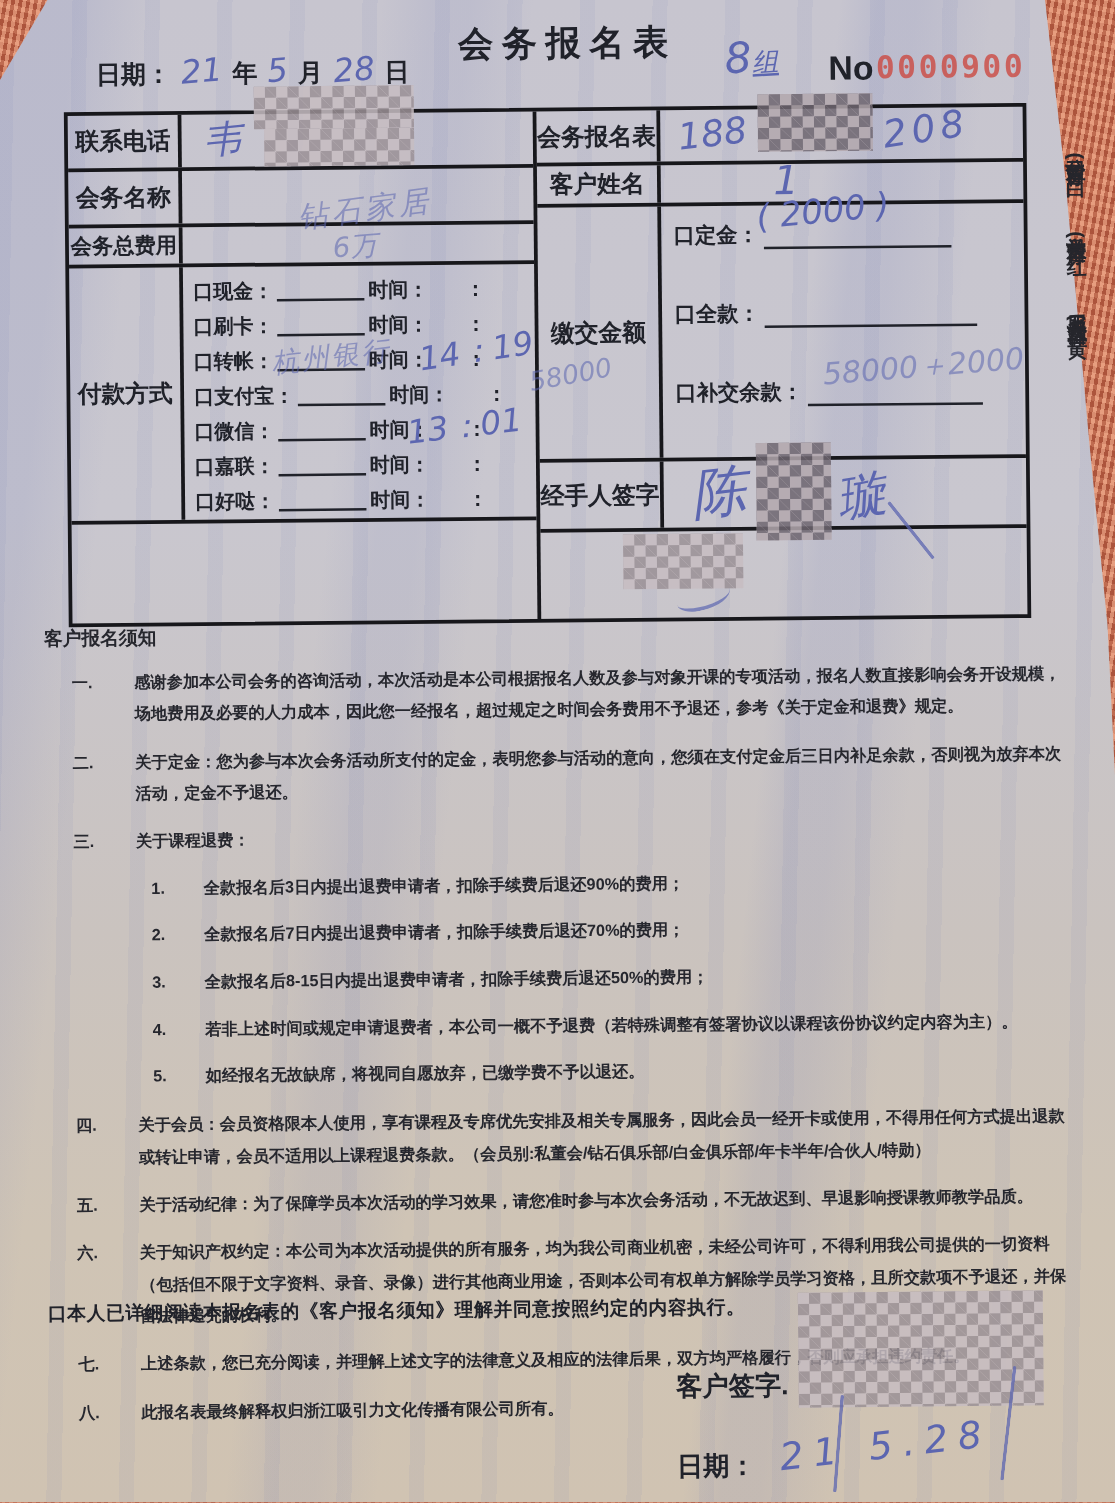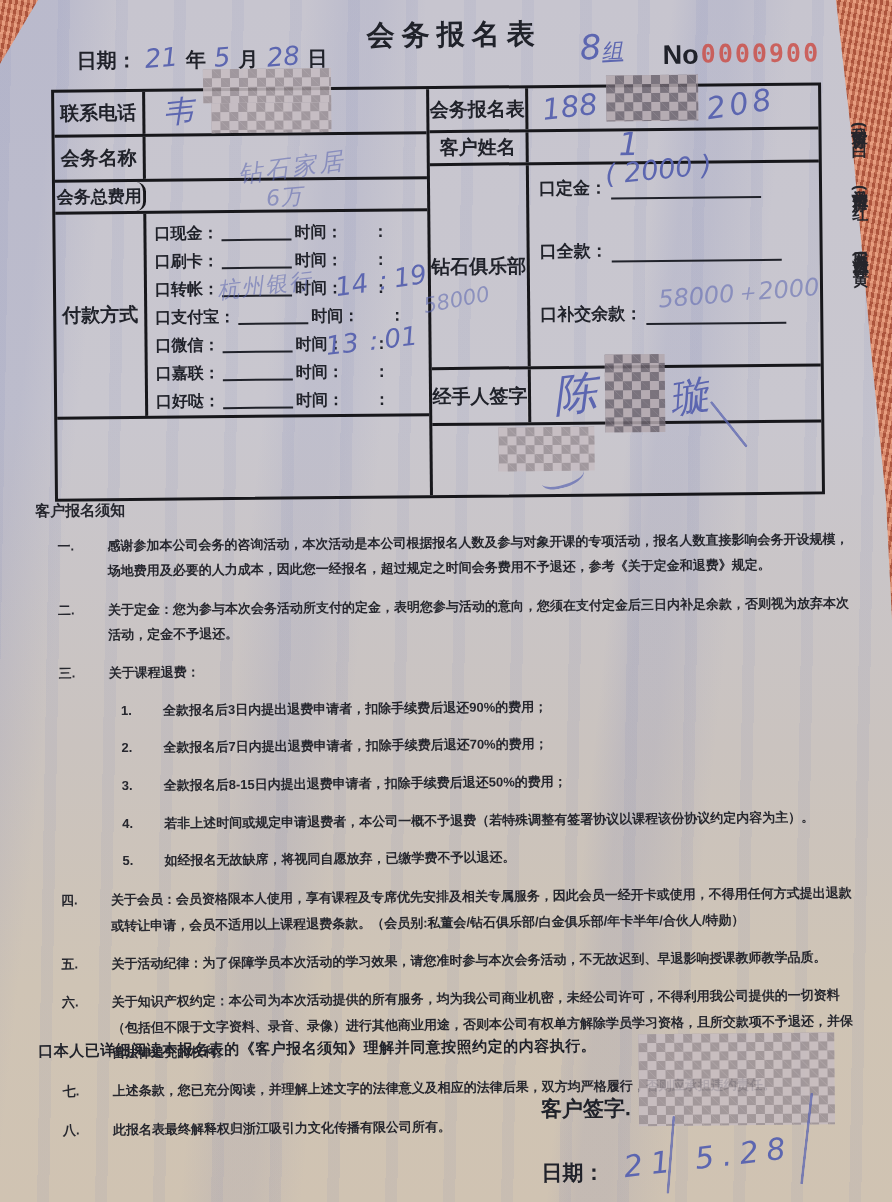"会务总费用" div.cl { border-radius: 10px -> none }
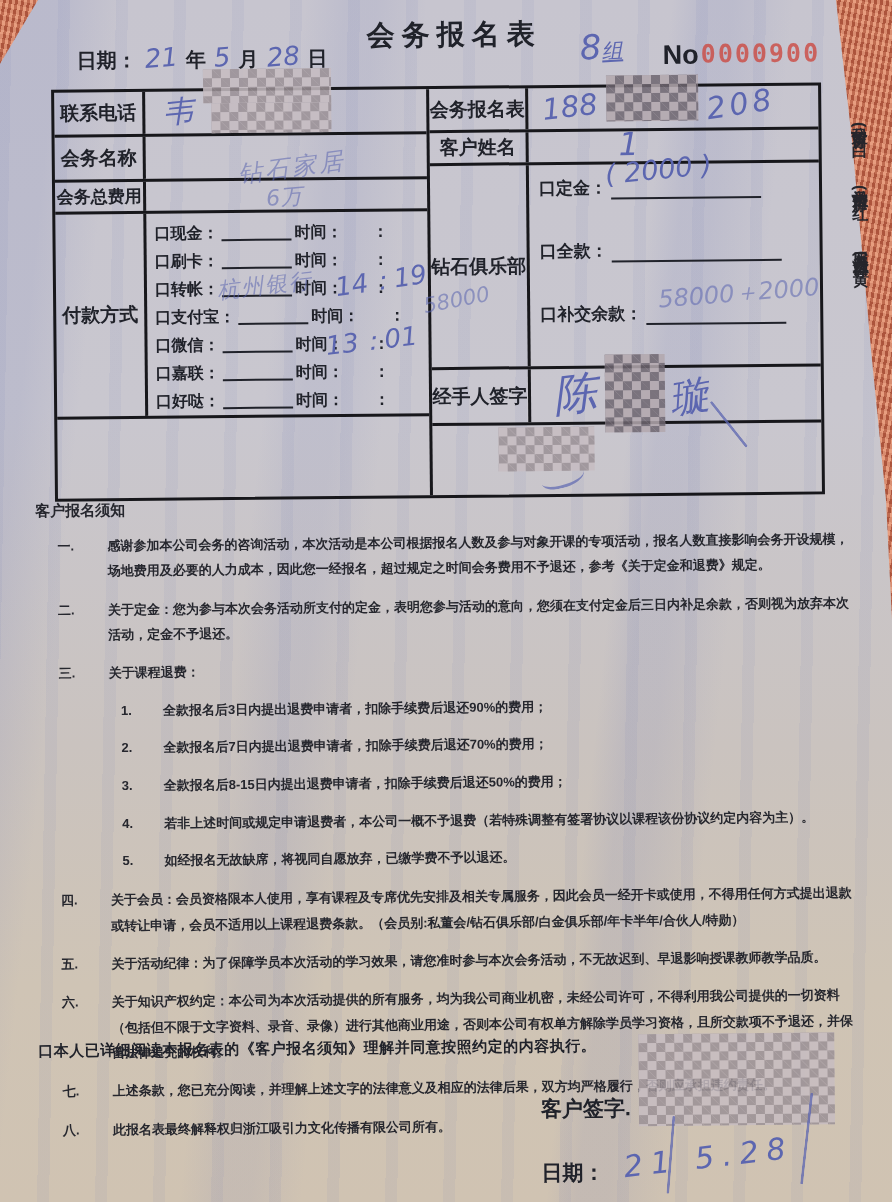"钻石俱乐部" span { text: 钻石俱乐部 -> 缴交金额 }
